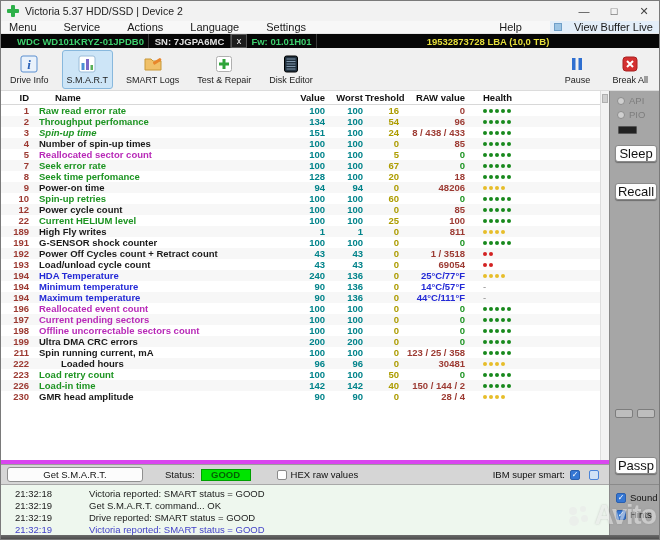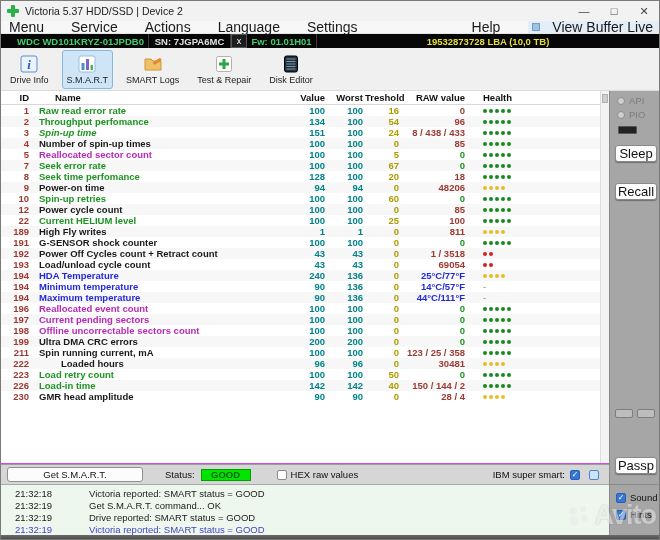"Menu" .menu-bar { font-size: 14px -> 11px }
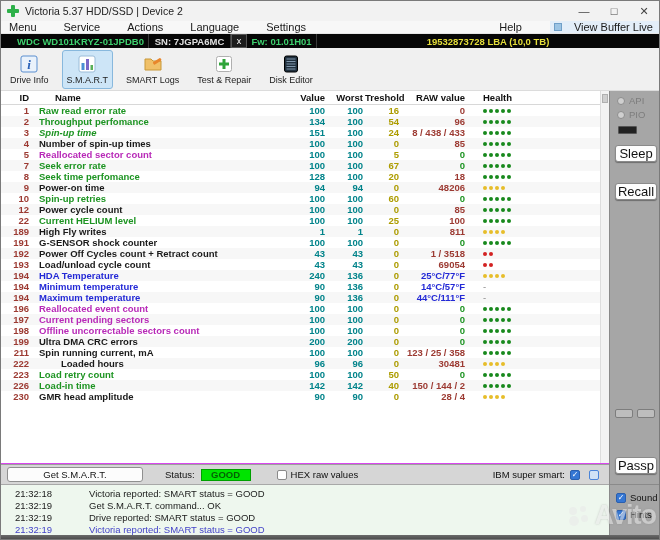"Pause" div.tb-right { html: none -> <div> <div> <span><svg> <rect></rect> <rect></rect> </svg></span> <span>Pause</span> </div> <div> <span><svg> <rect></rect> <path></path> </svg></span> <span>Break All</span> </div> </div> }
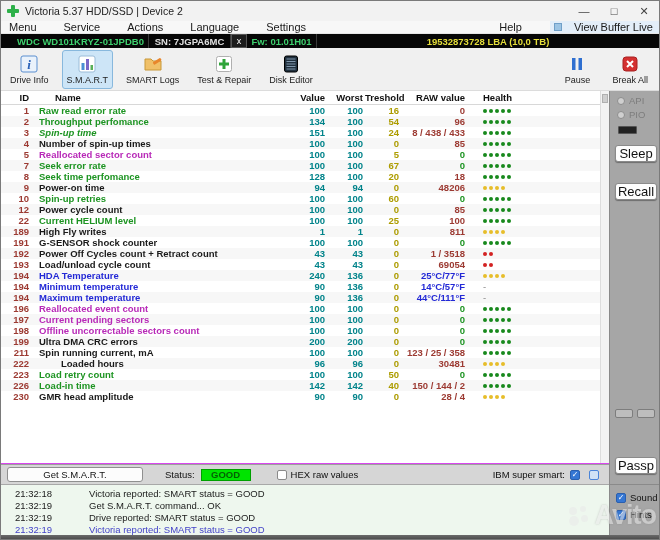"ID" .table-wrap { border-bottom: 1px solid #d946ef -> 4px solid #d946ef }
